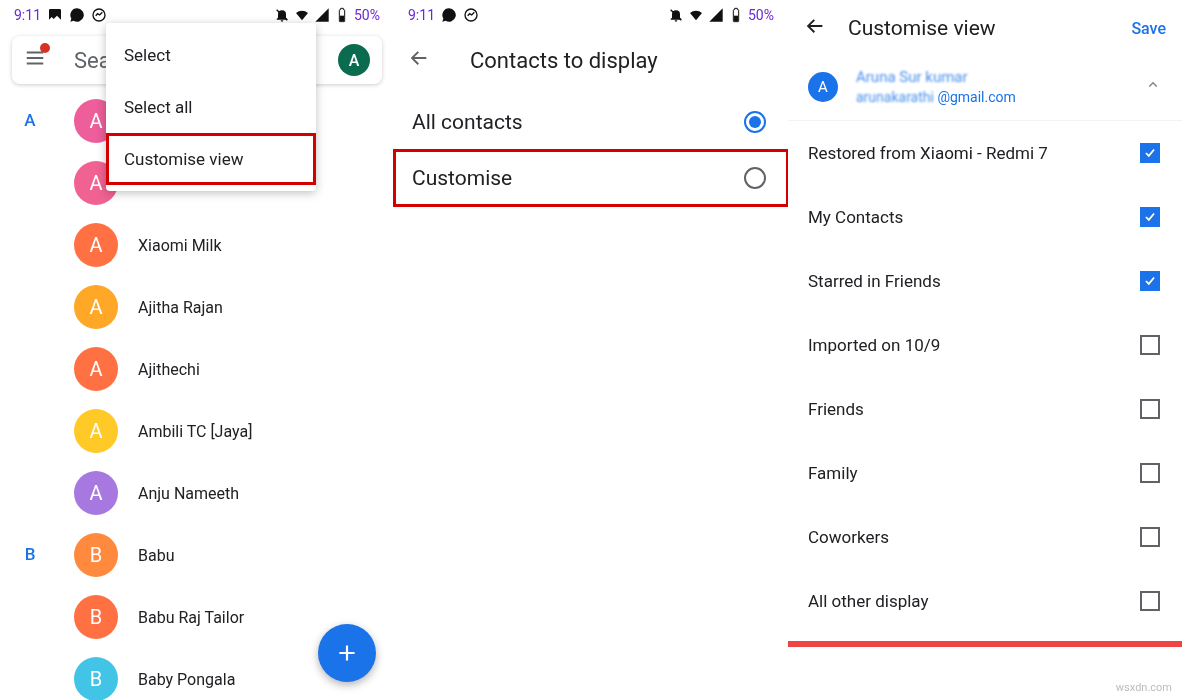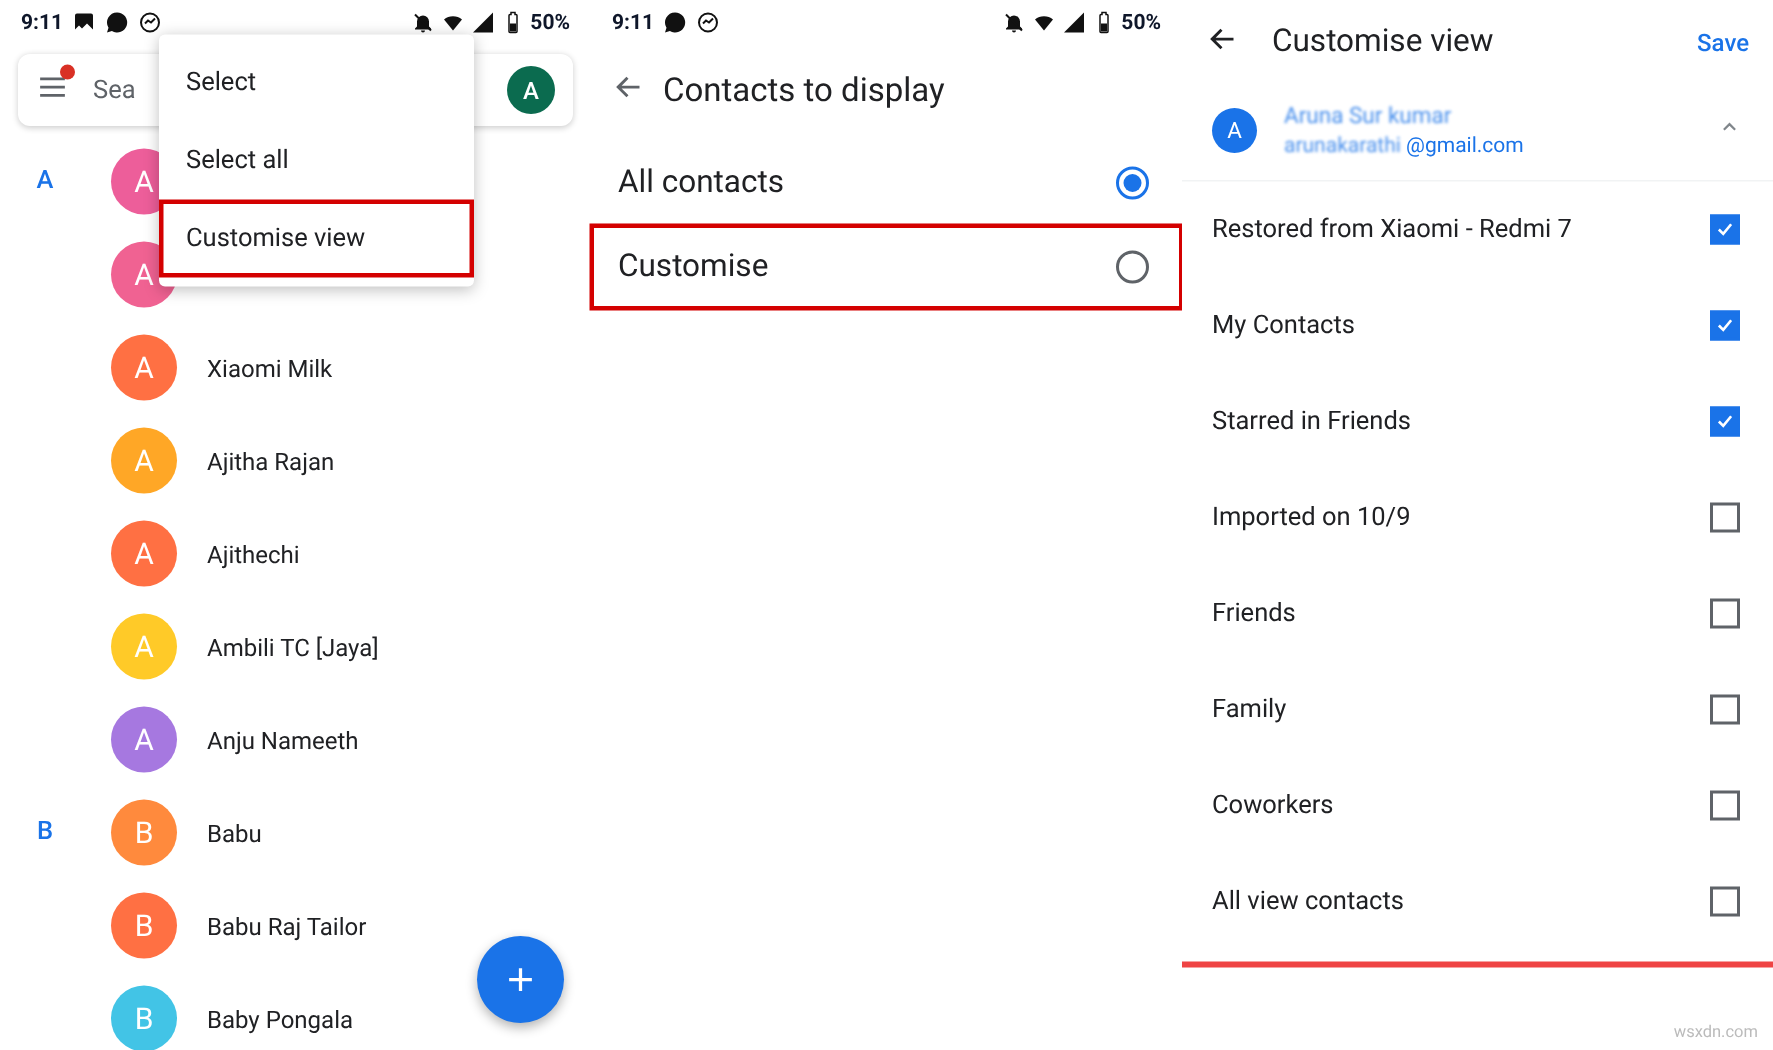"9:11" .status-bar { color: #0f172a -> #6d28d9; font-weight: 700 -> 400 }
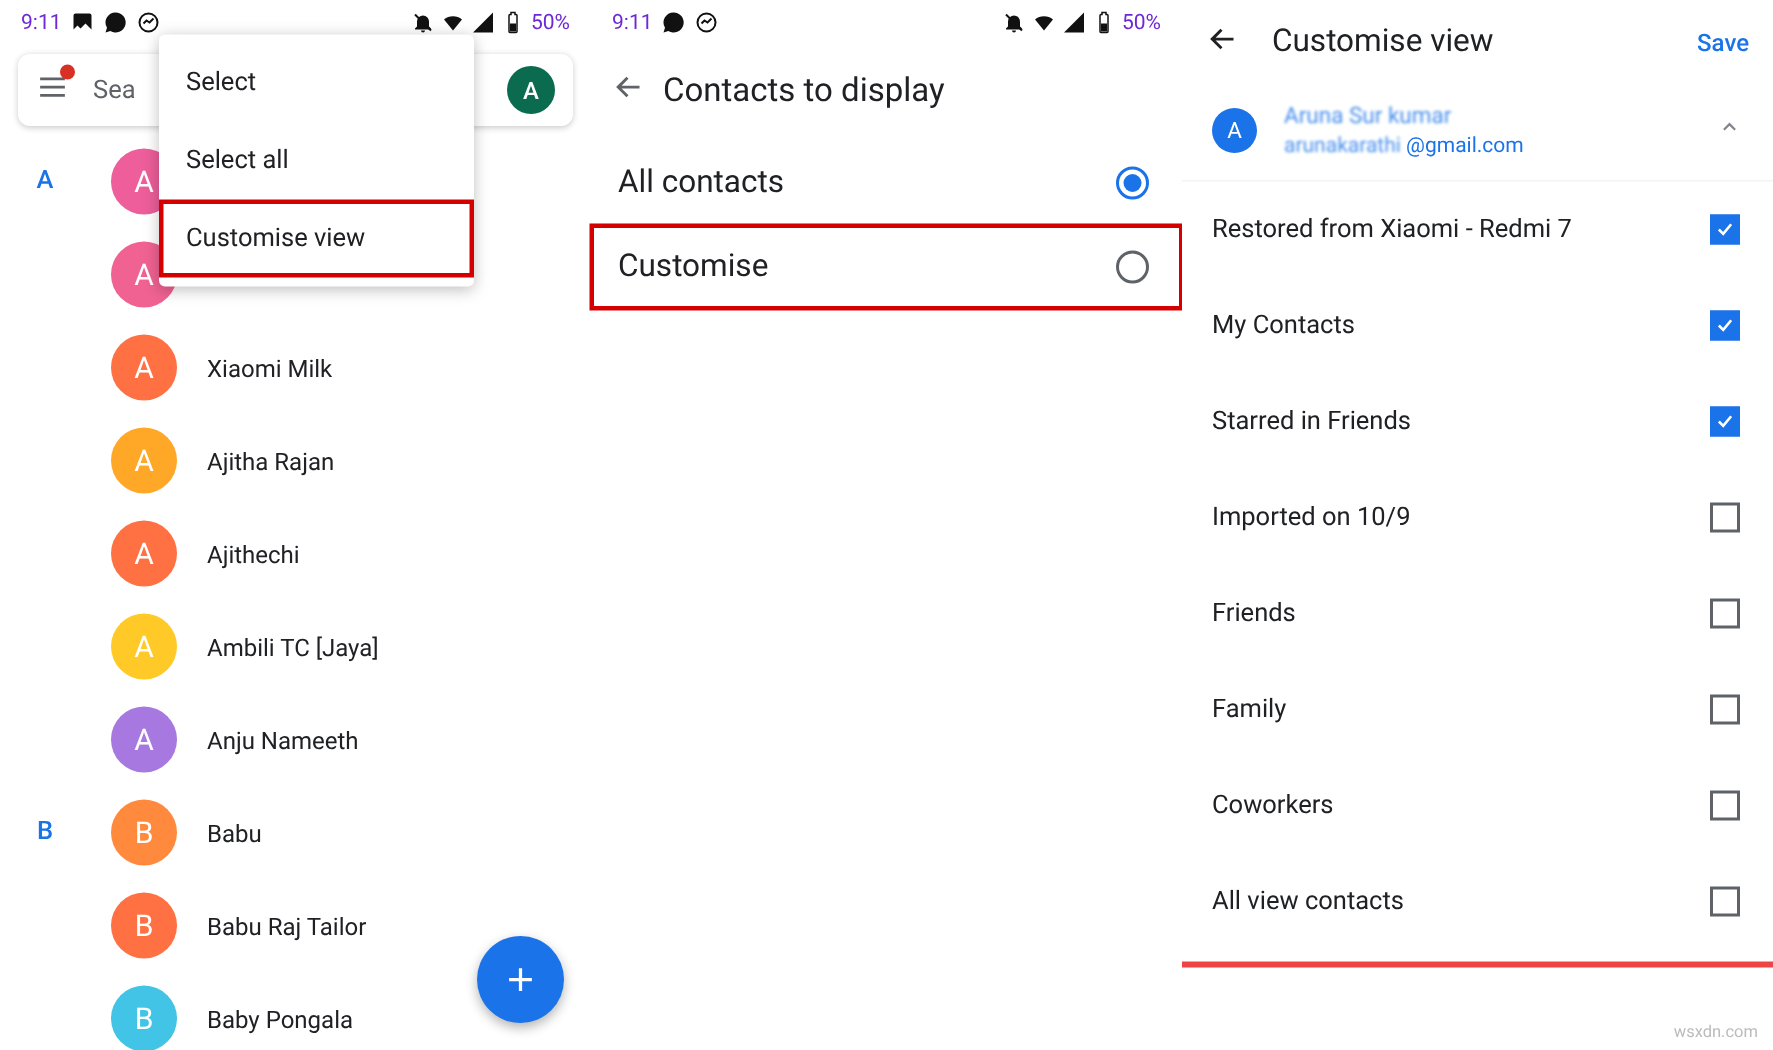"Sea" .search-text { font-size: 17px -> 22px; margin-left: 16px -> 28px }
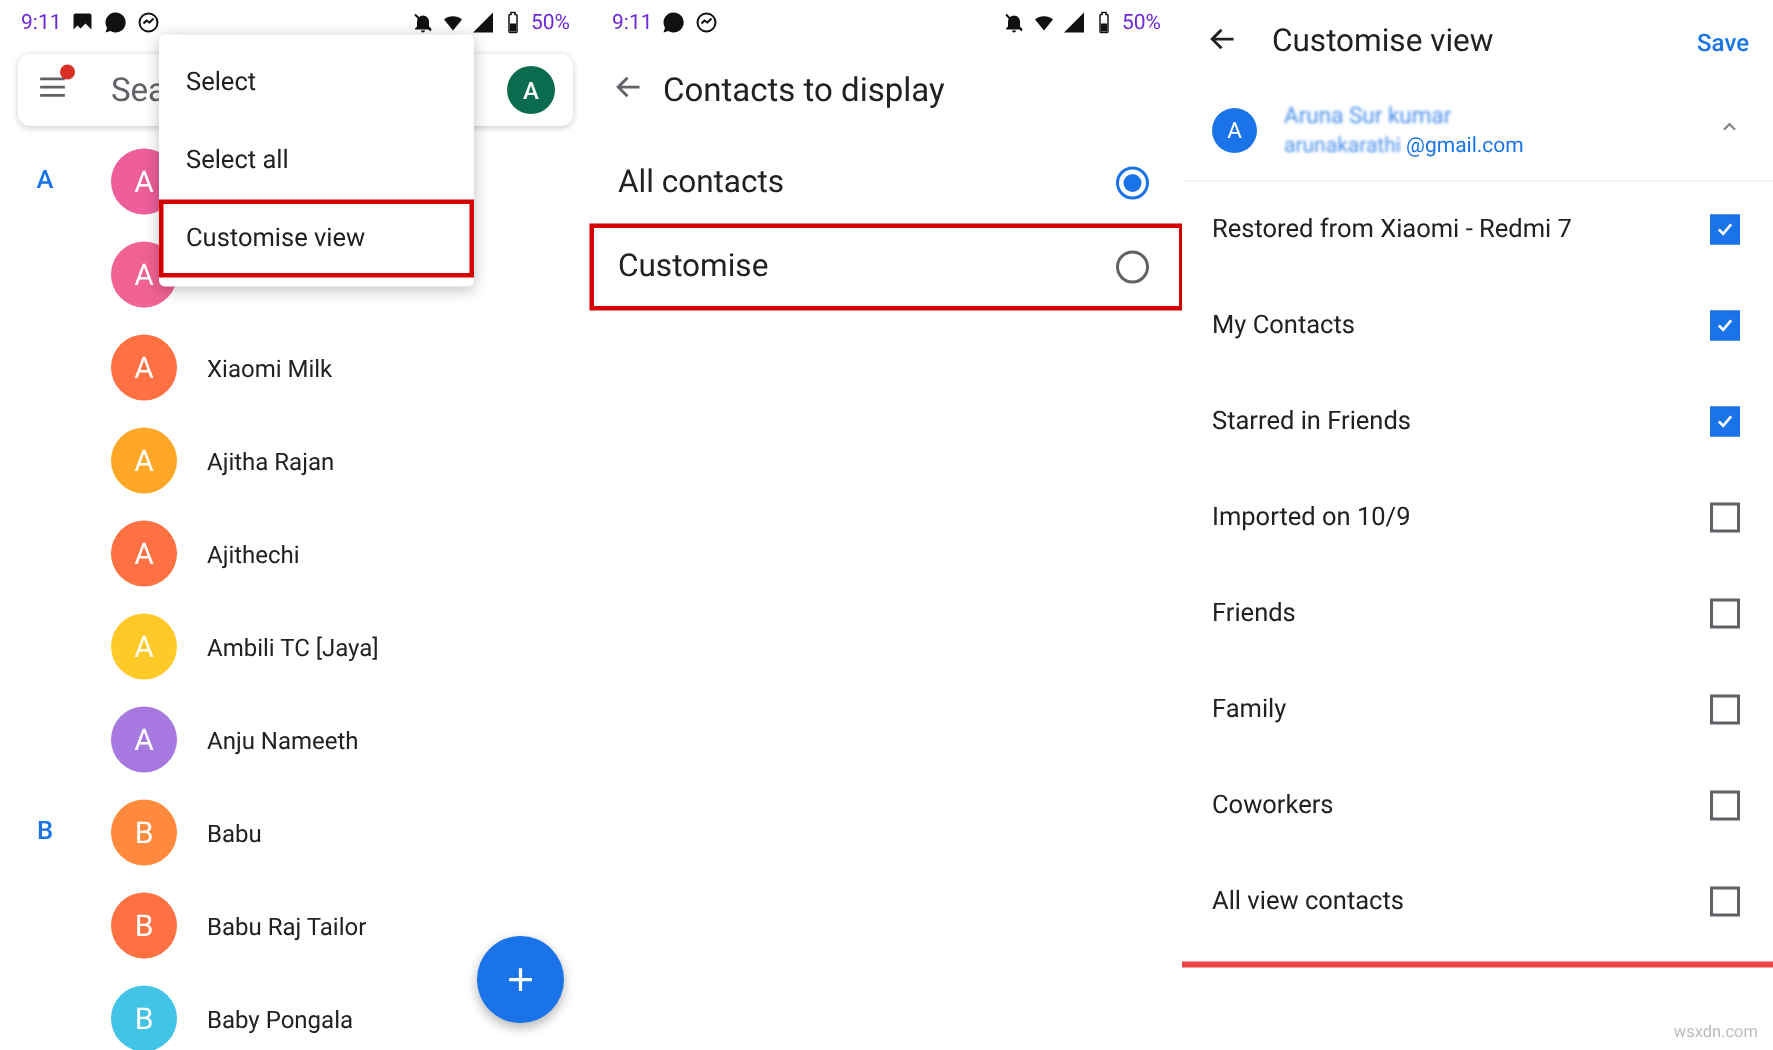"Contacts to display" .header2 { gap: 12px -> 40px }
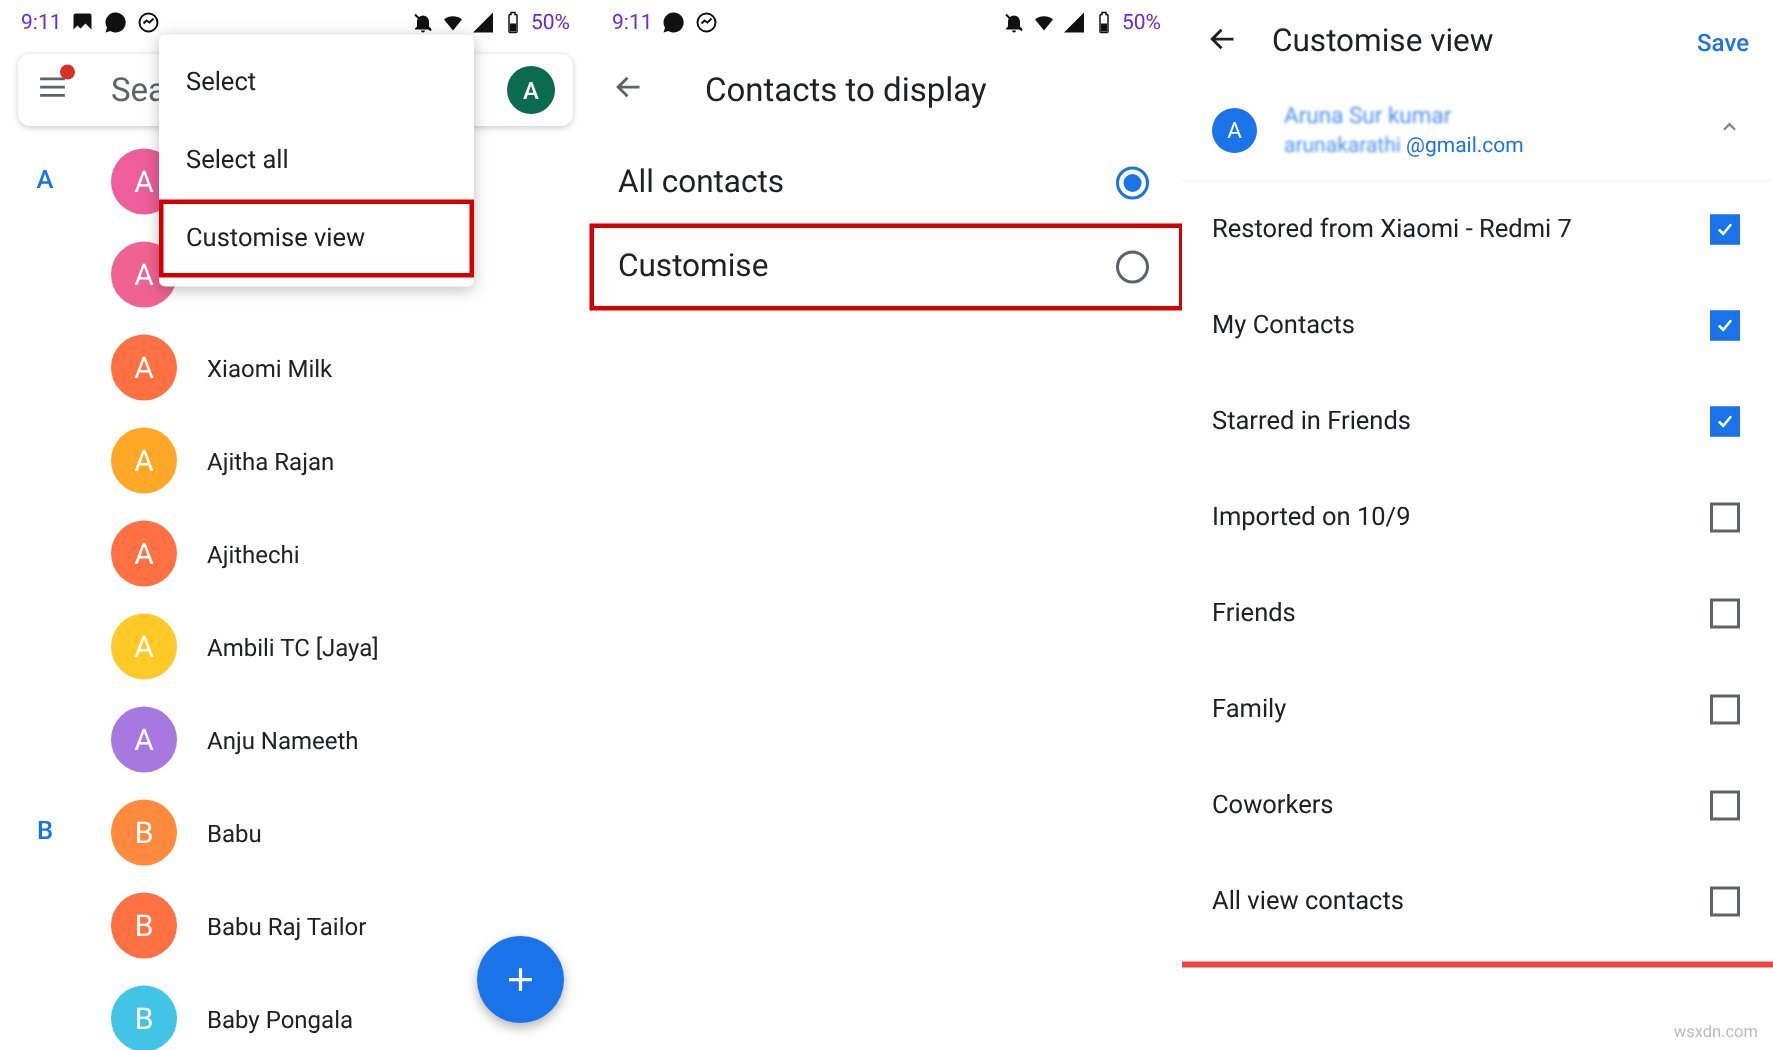"Restored from Xiaomi - Redmi" .groups { border-bottom: 4px solid #ef4444 -> 6px solid #ef4444 }
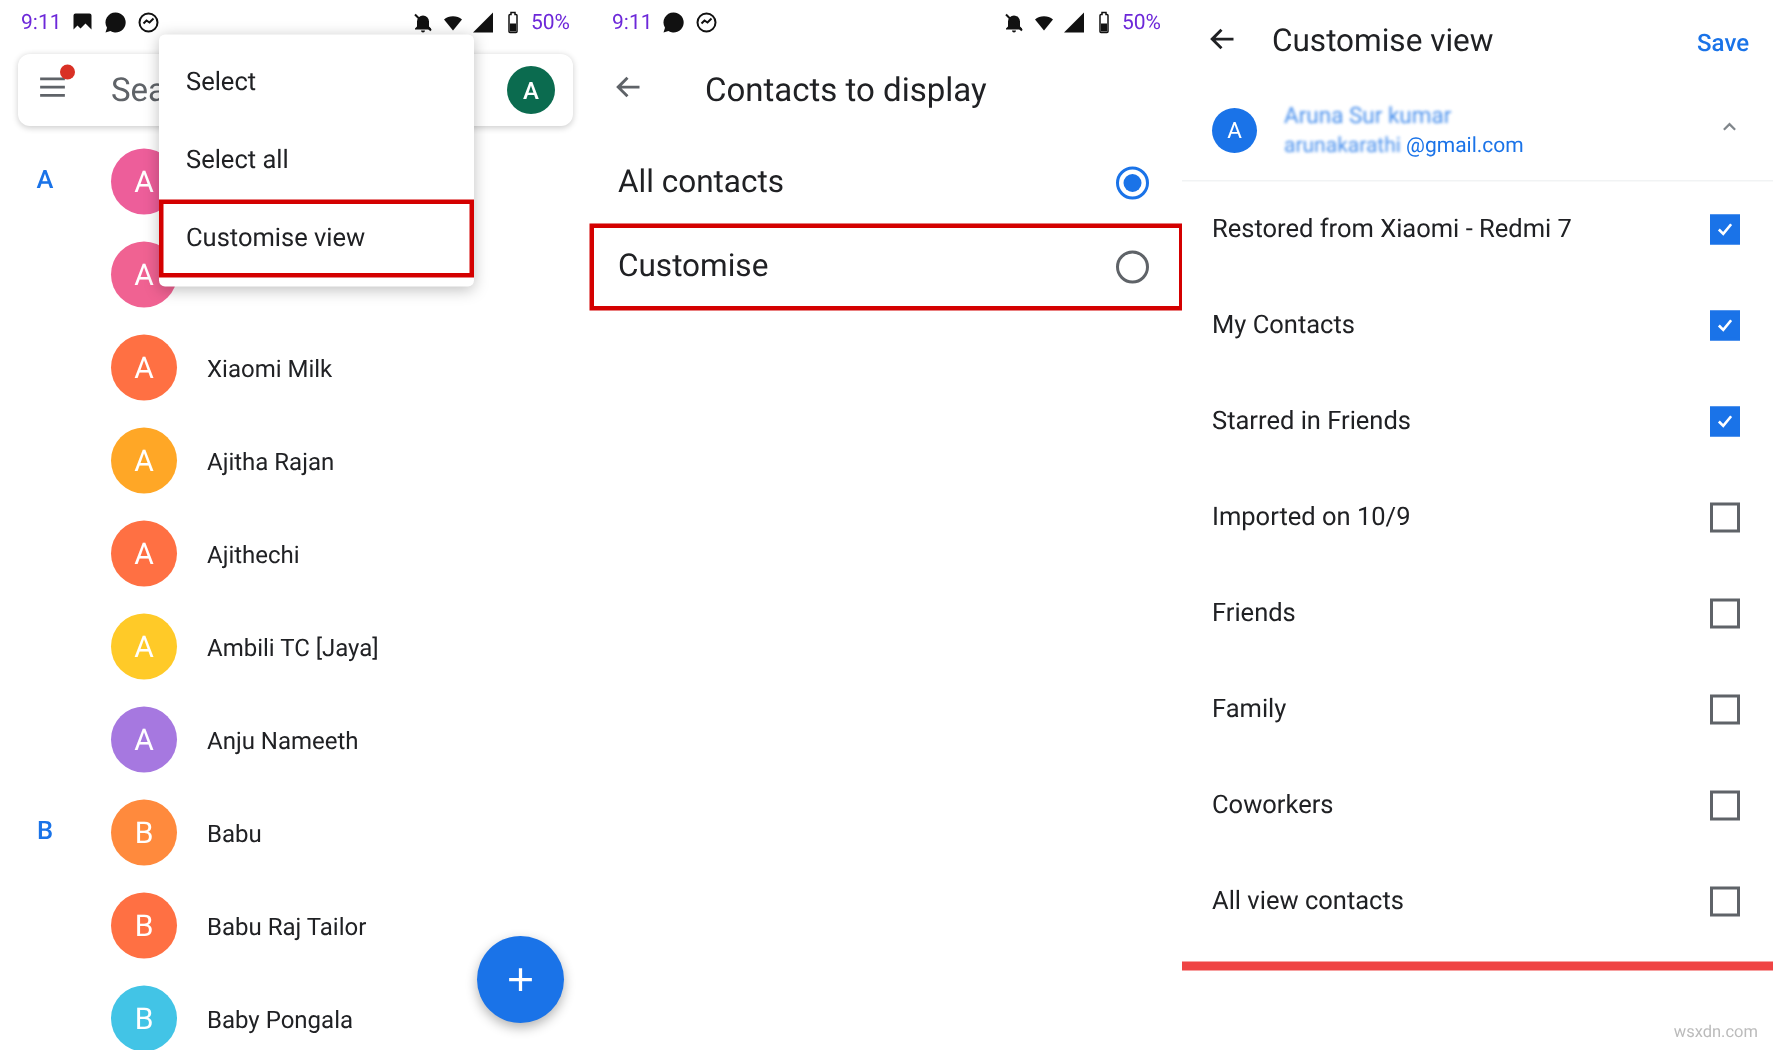"All view contacts" span { text: view contacts -> other display }
